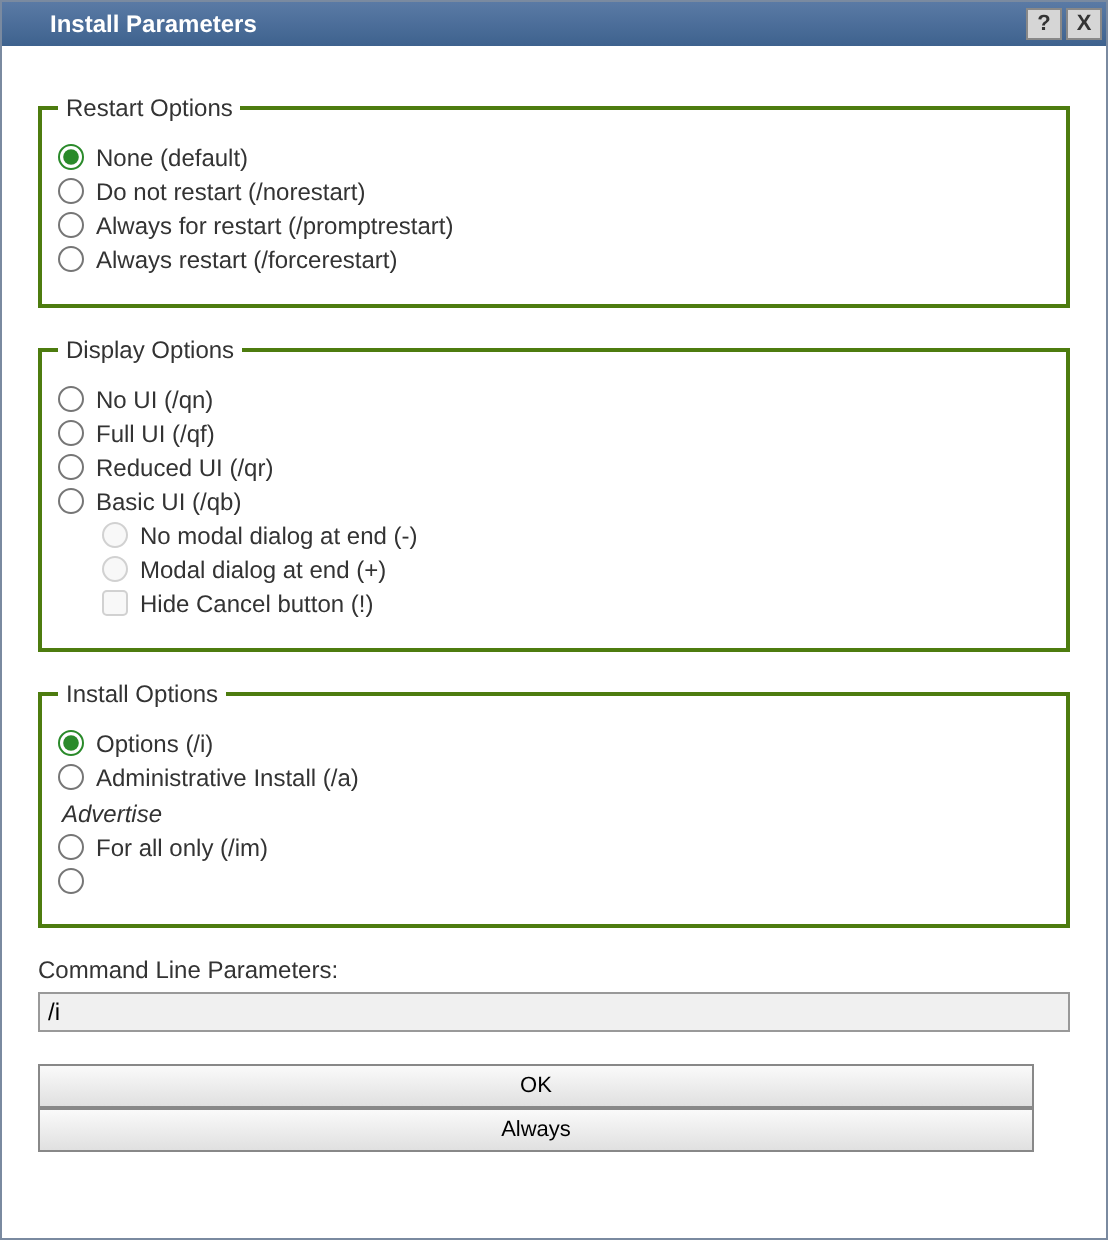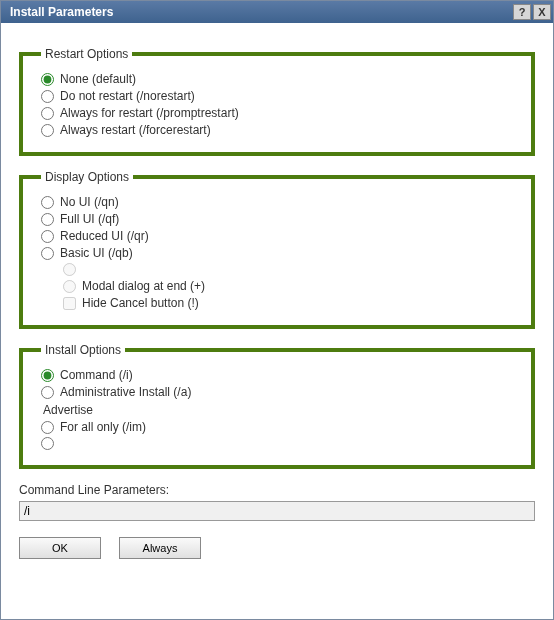"Install Parameters" .titlebar { padding-left: 9px -> 24px }
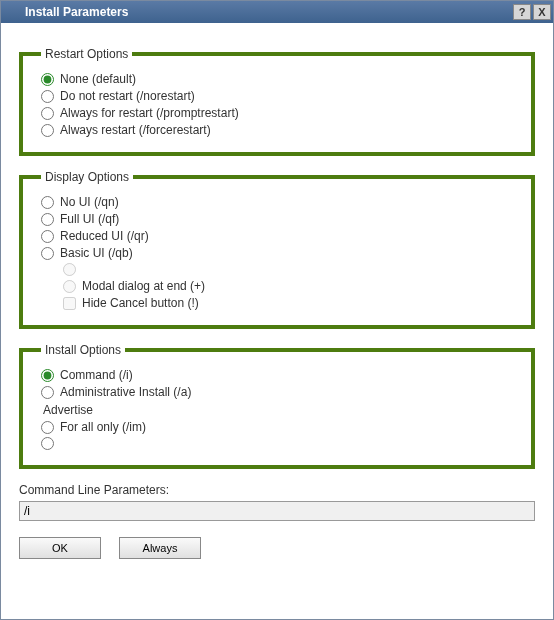"Restart Options" fieldset { border: 4px solid #4d7c0f -> 2px solid #4d7c0f; padding: 8px 10px 12px 18px -> 8px 10px 12px 8px }
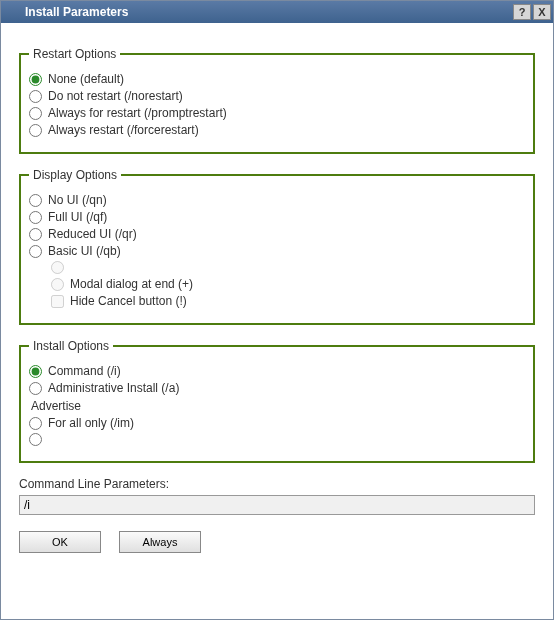"None (default)" .radio-row, .check-row, .label-row { align-items: flex-end -> flex-start }
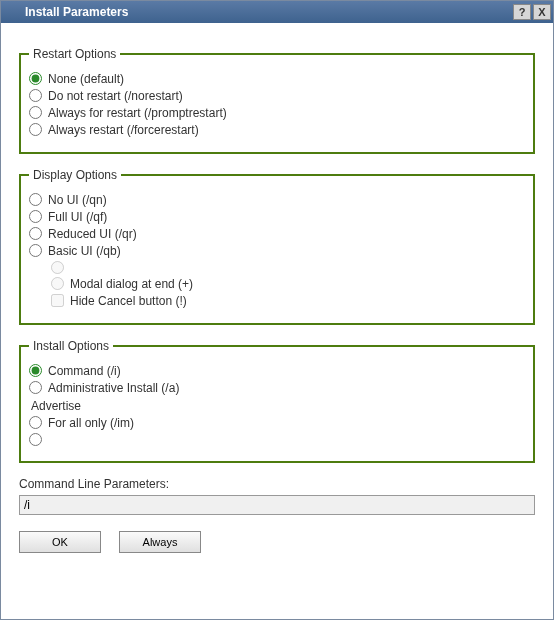"No modal dialog at end" label { html: none -> <label>No modal dialog at end (-)</label> }
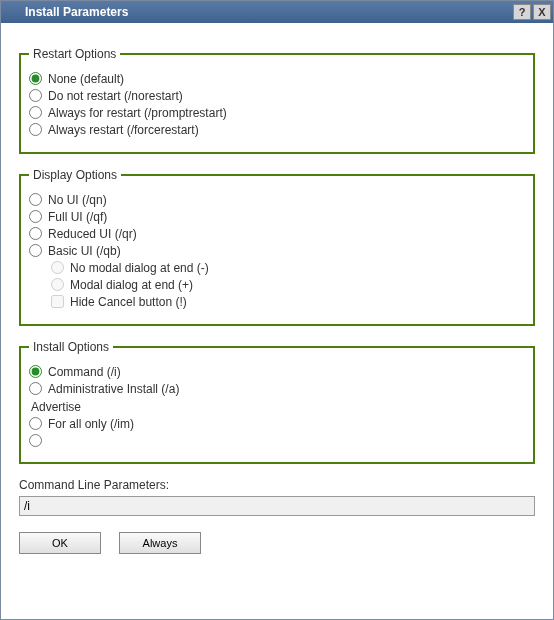"Command (/i)" label { text: Command -> Options }
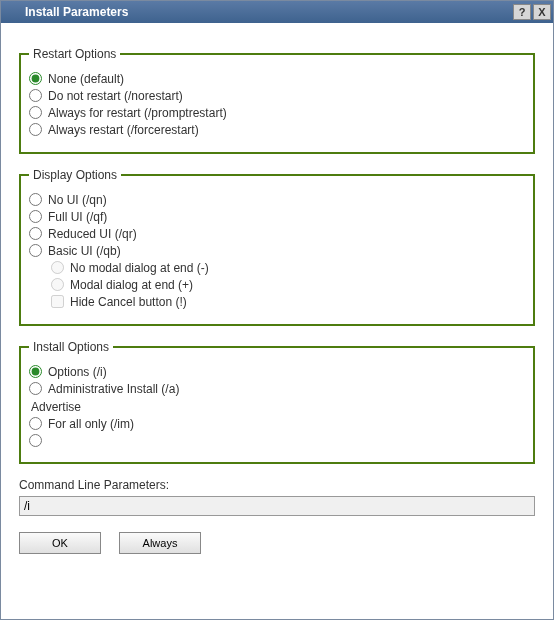"Advertise" .sub-label { font-style: none -> italic }
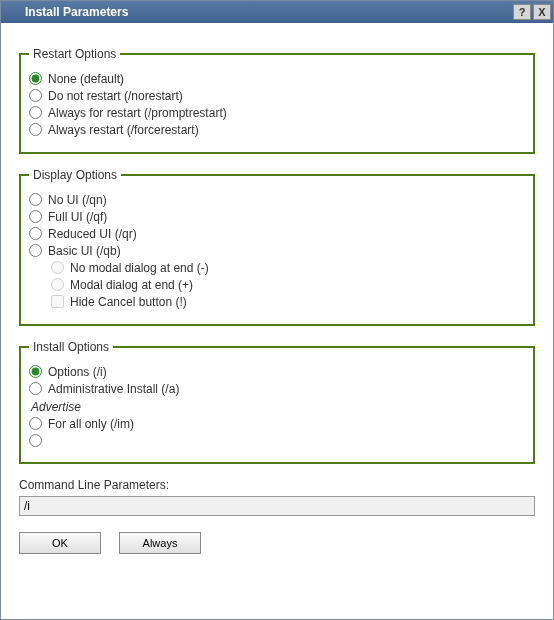"OK" .button-row { flex-direction: none -> column }
